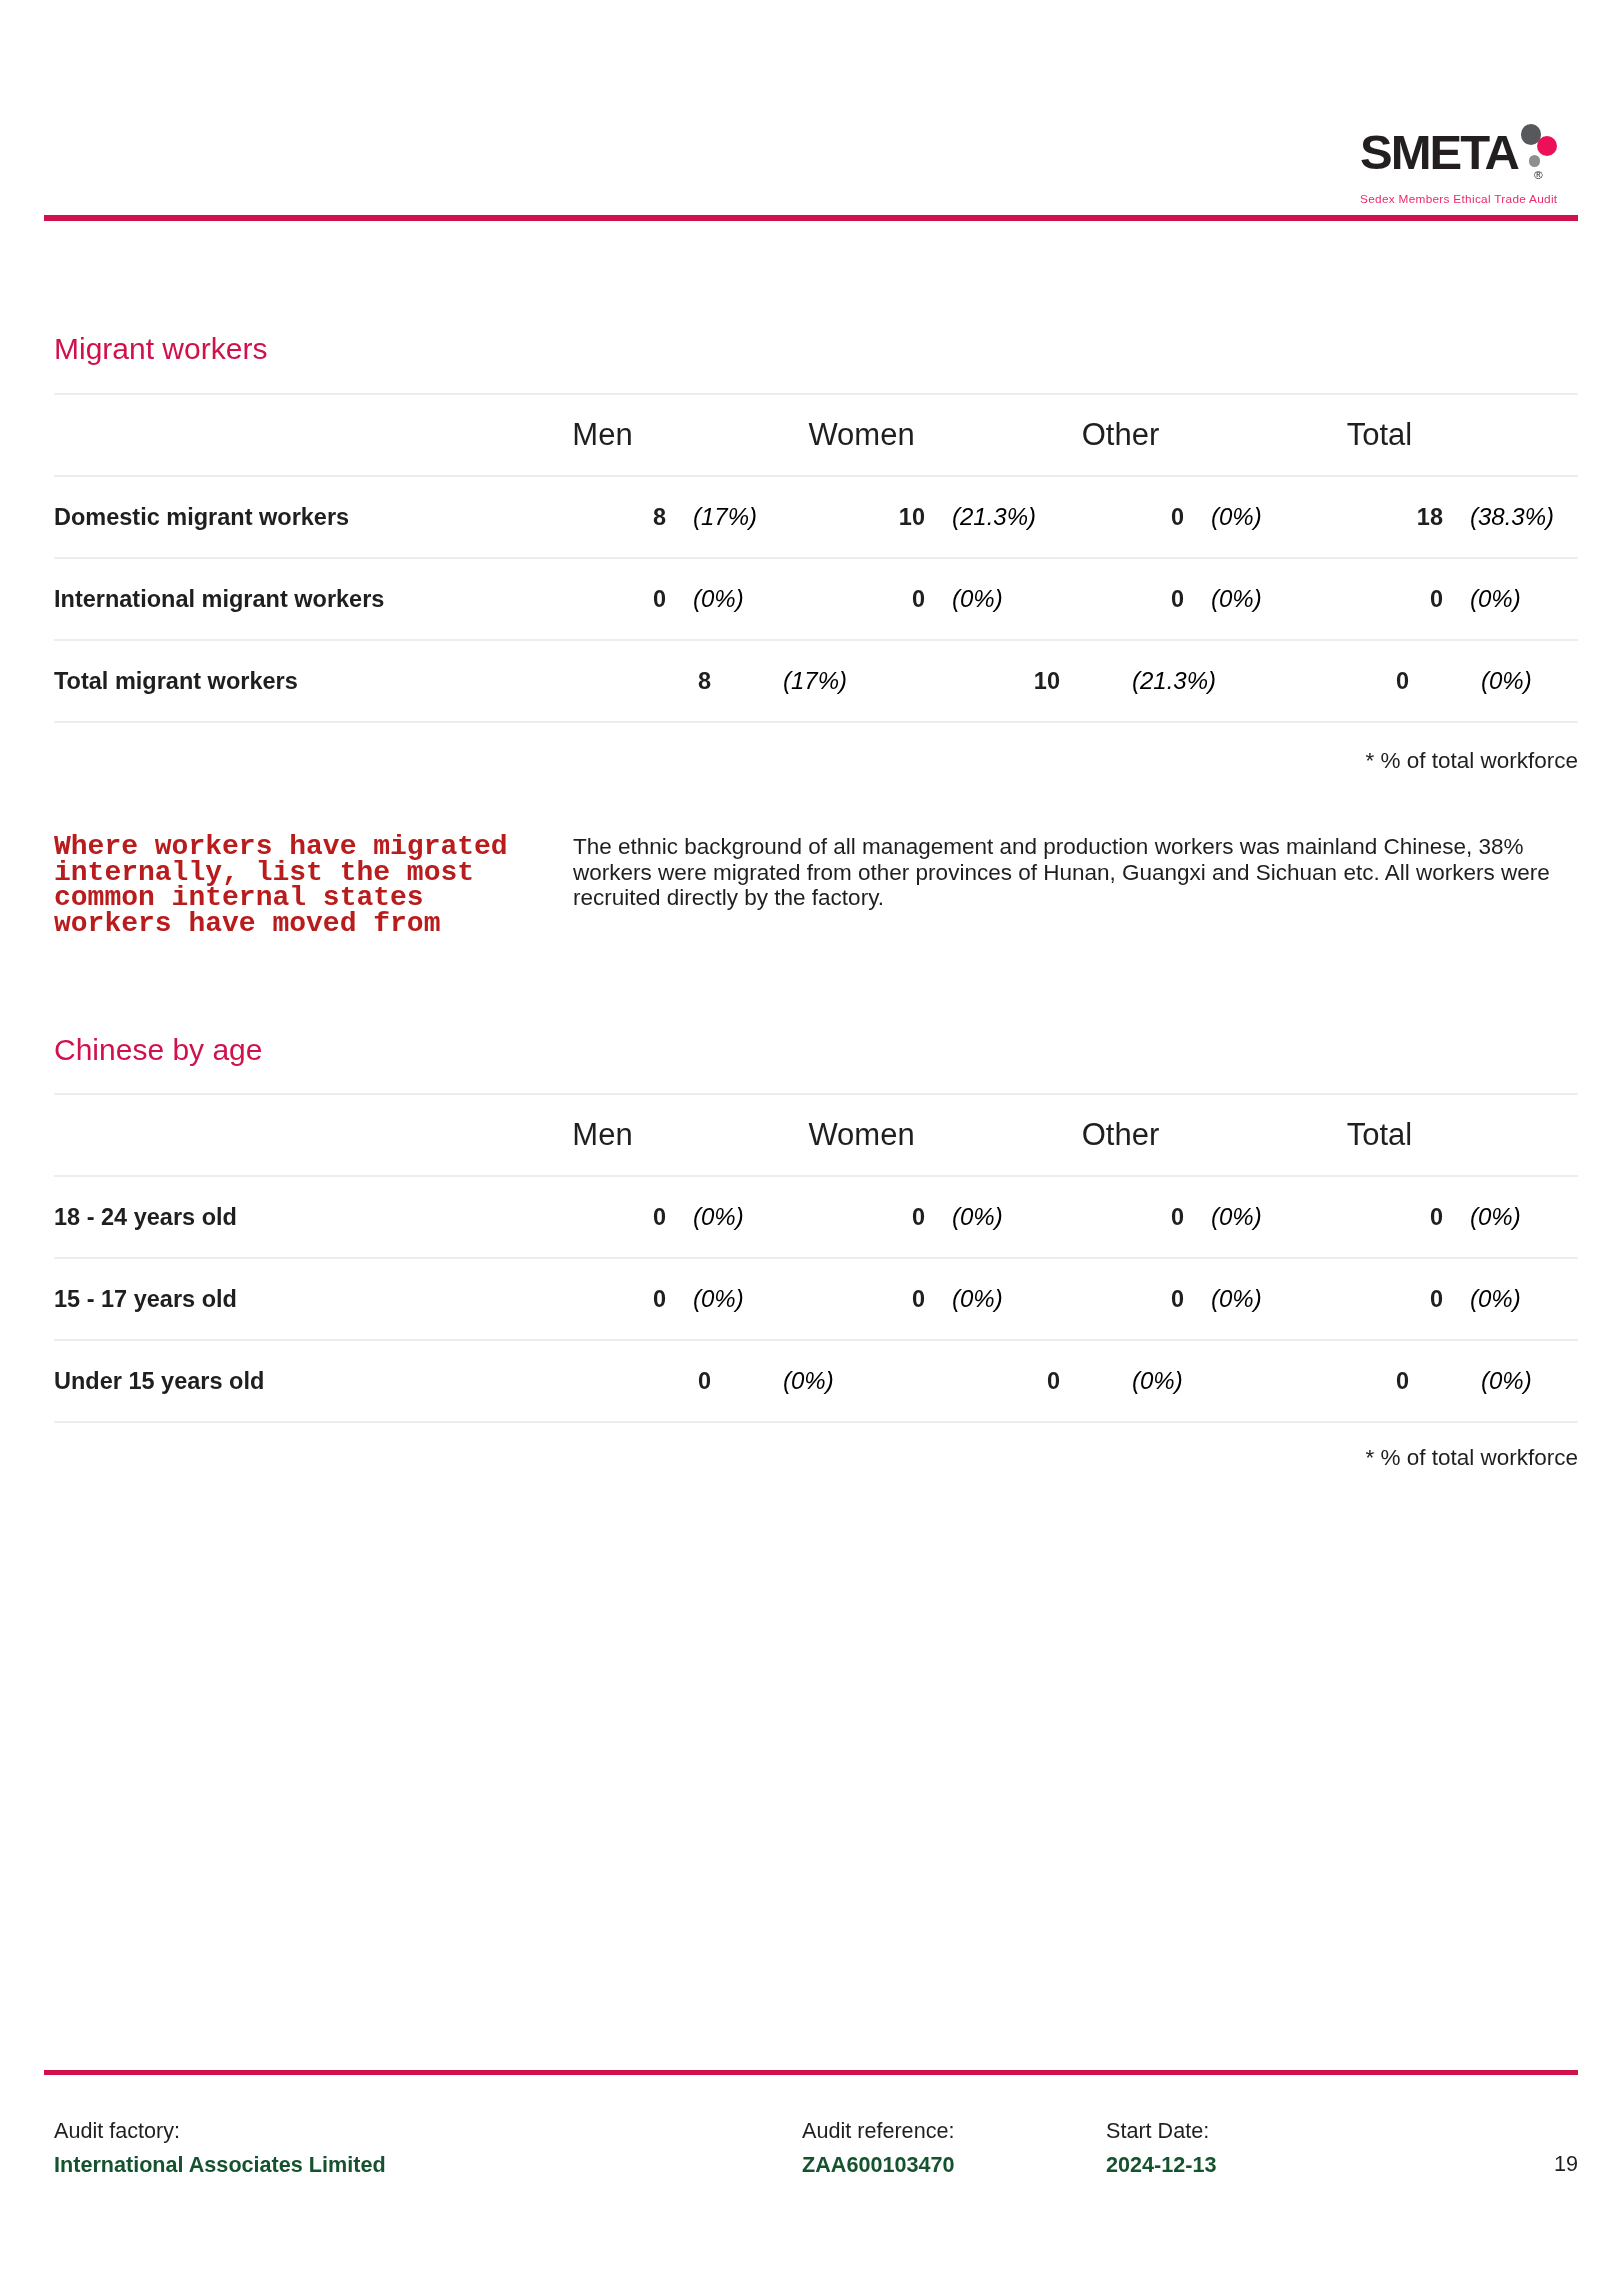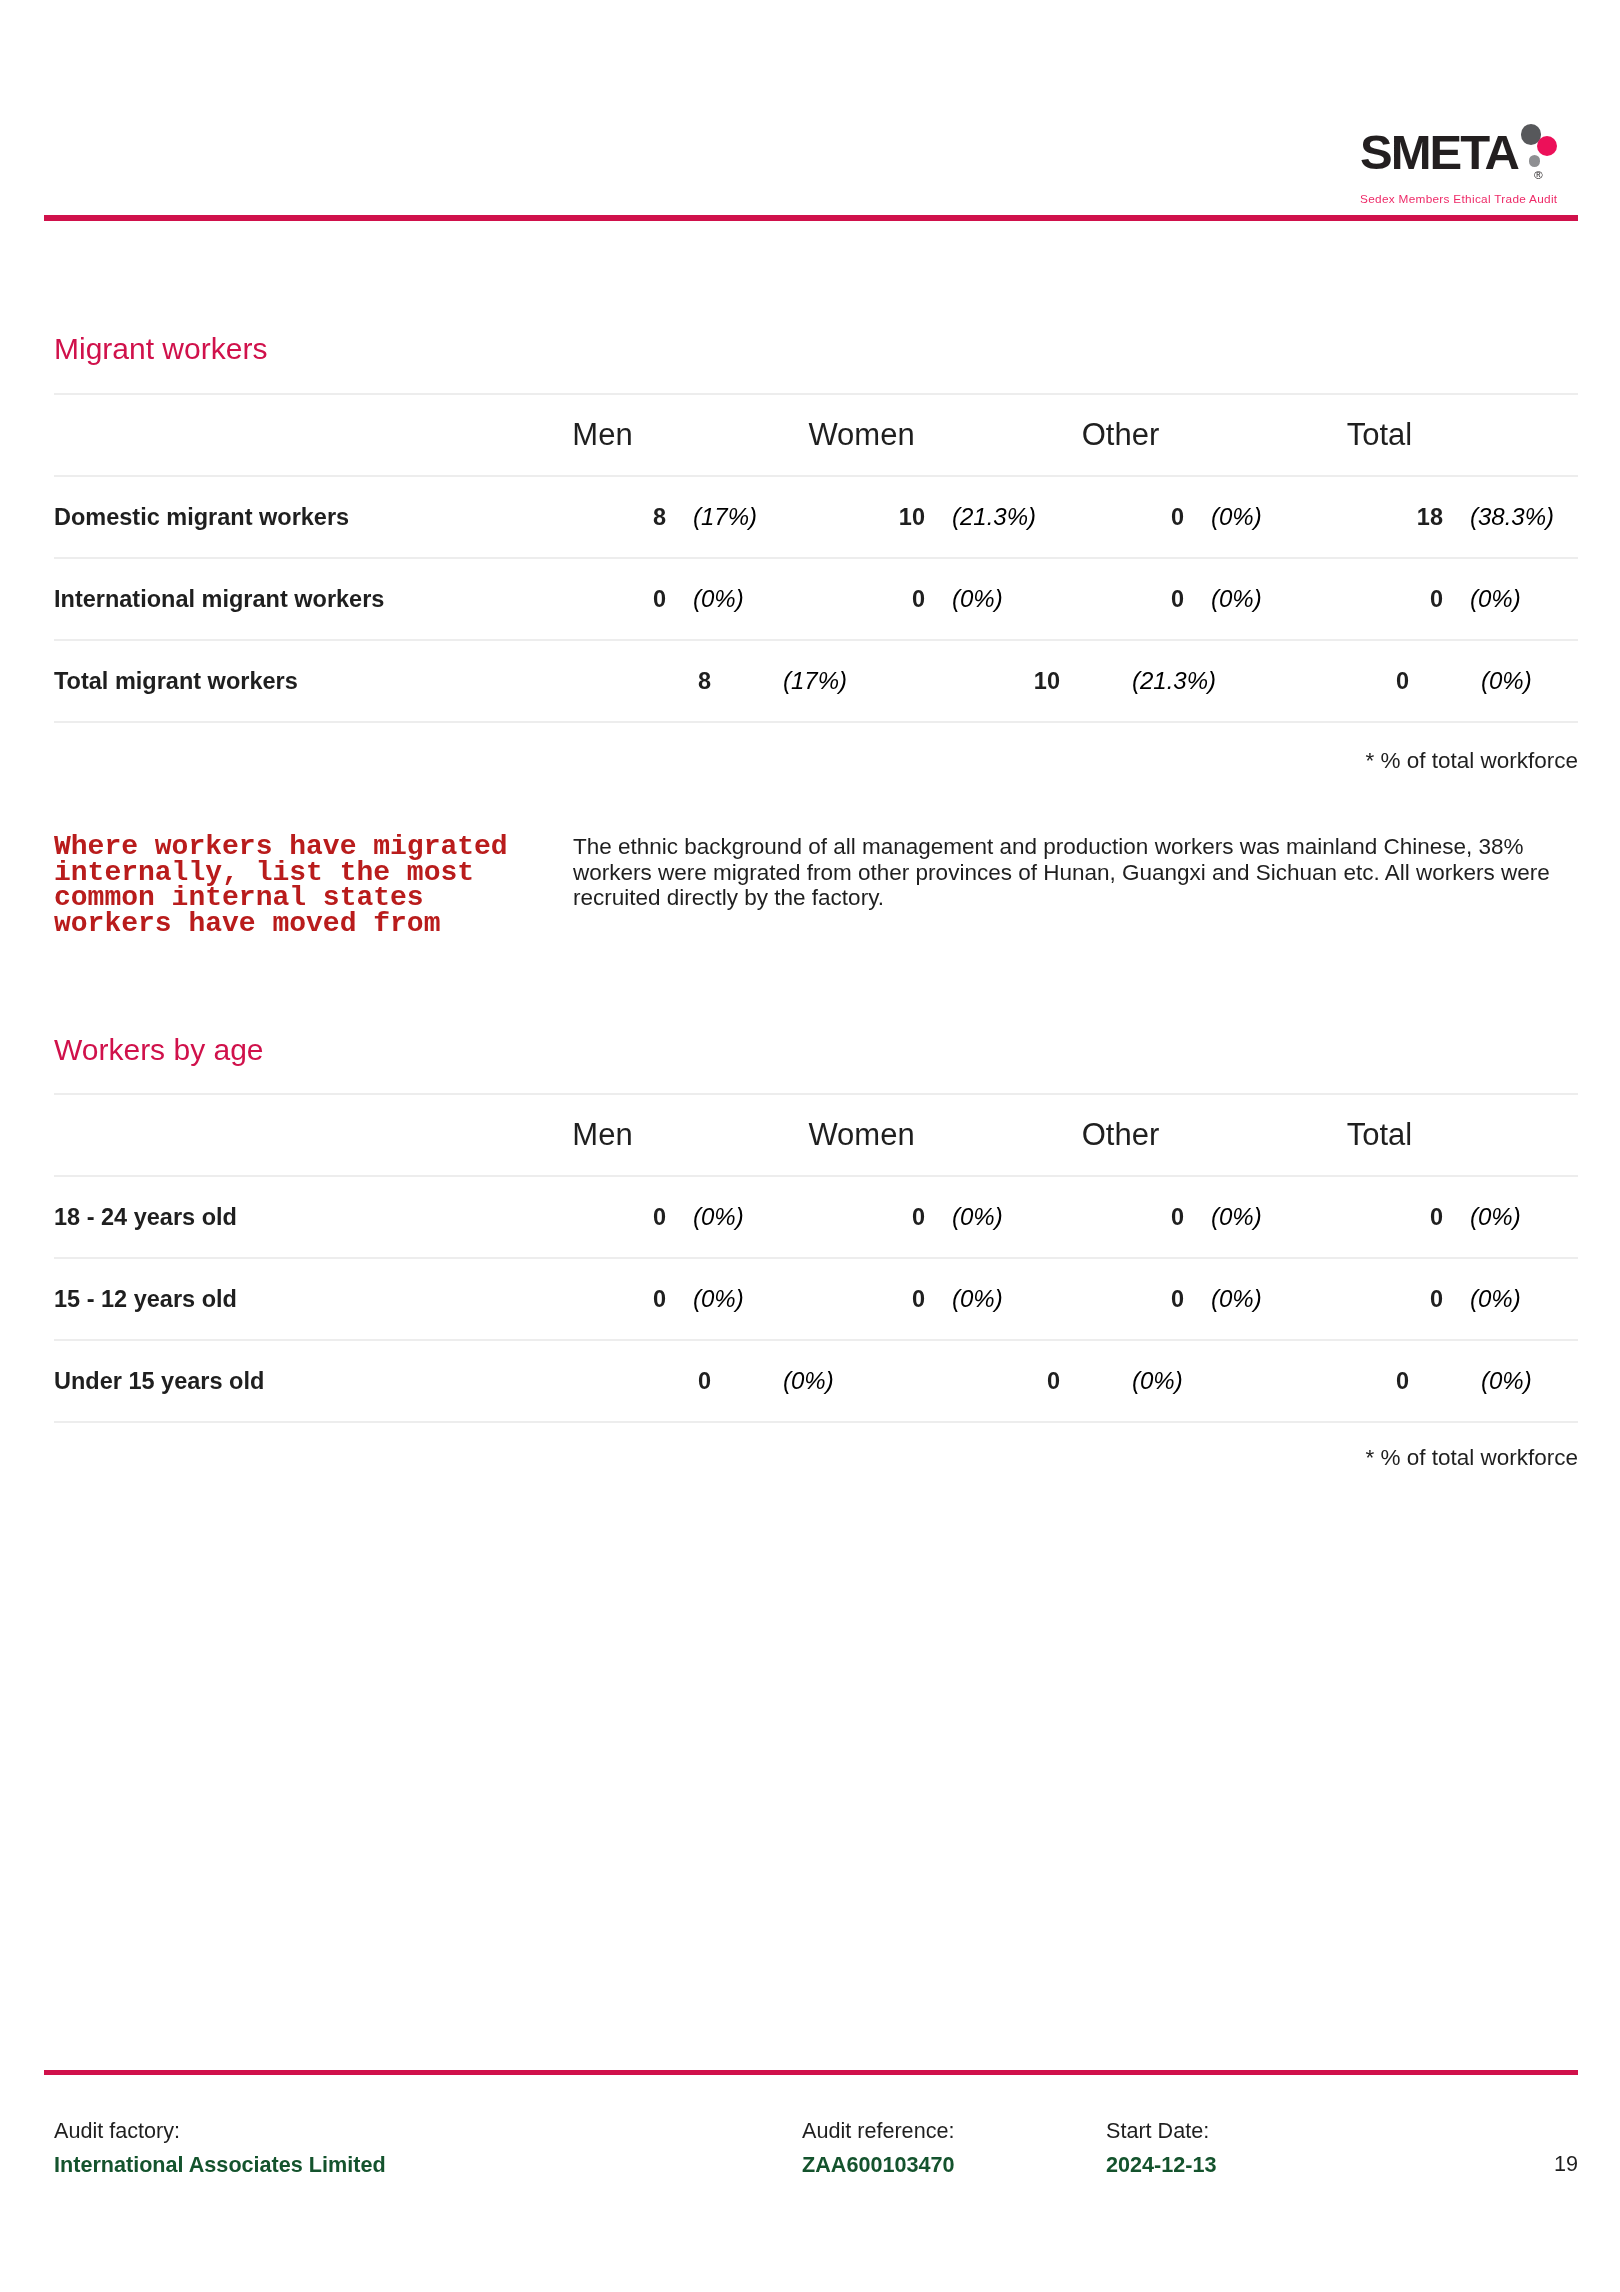"Workers by age" div.sec-title { text: Workers -> Chinese }
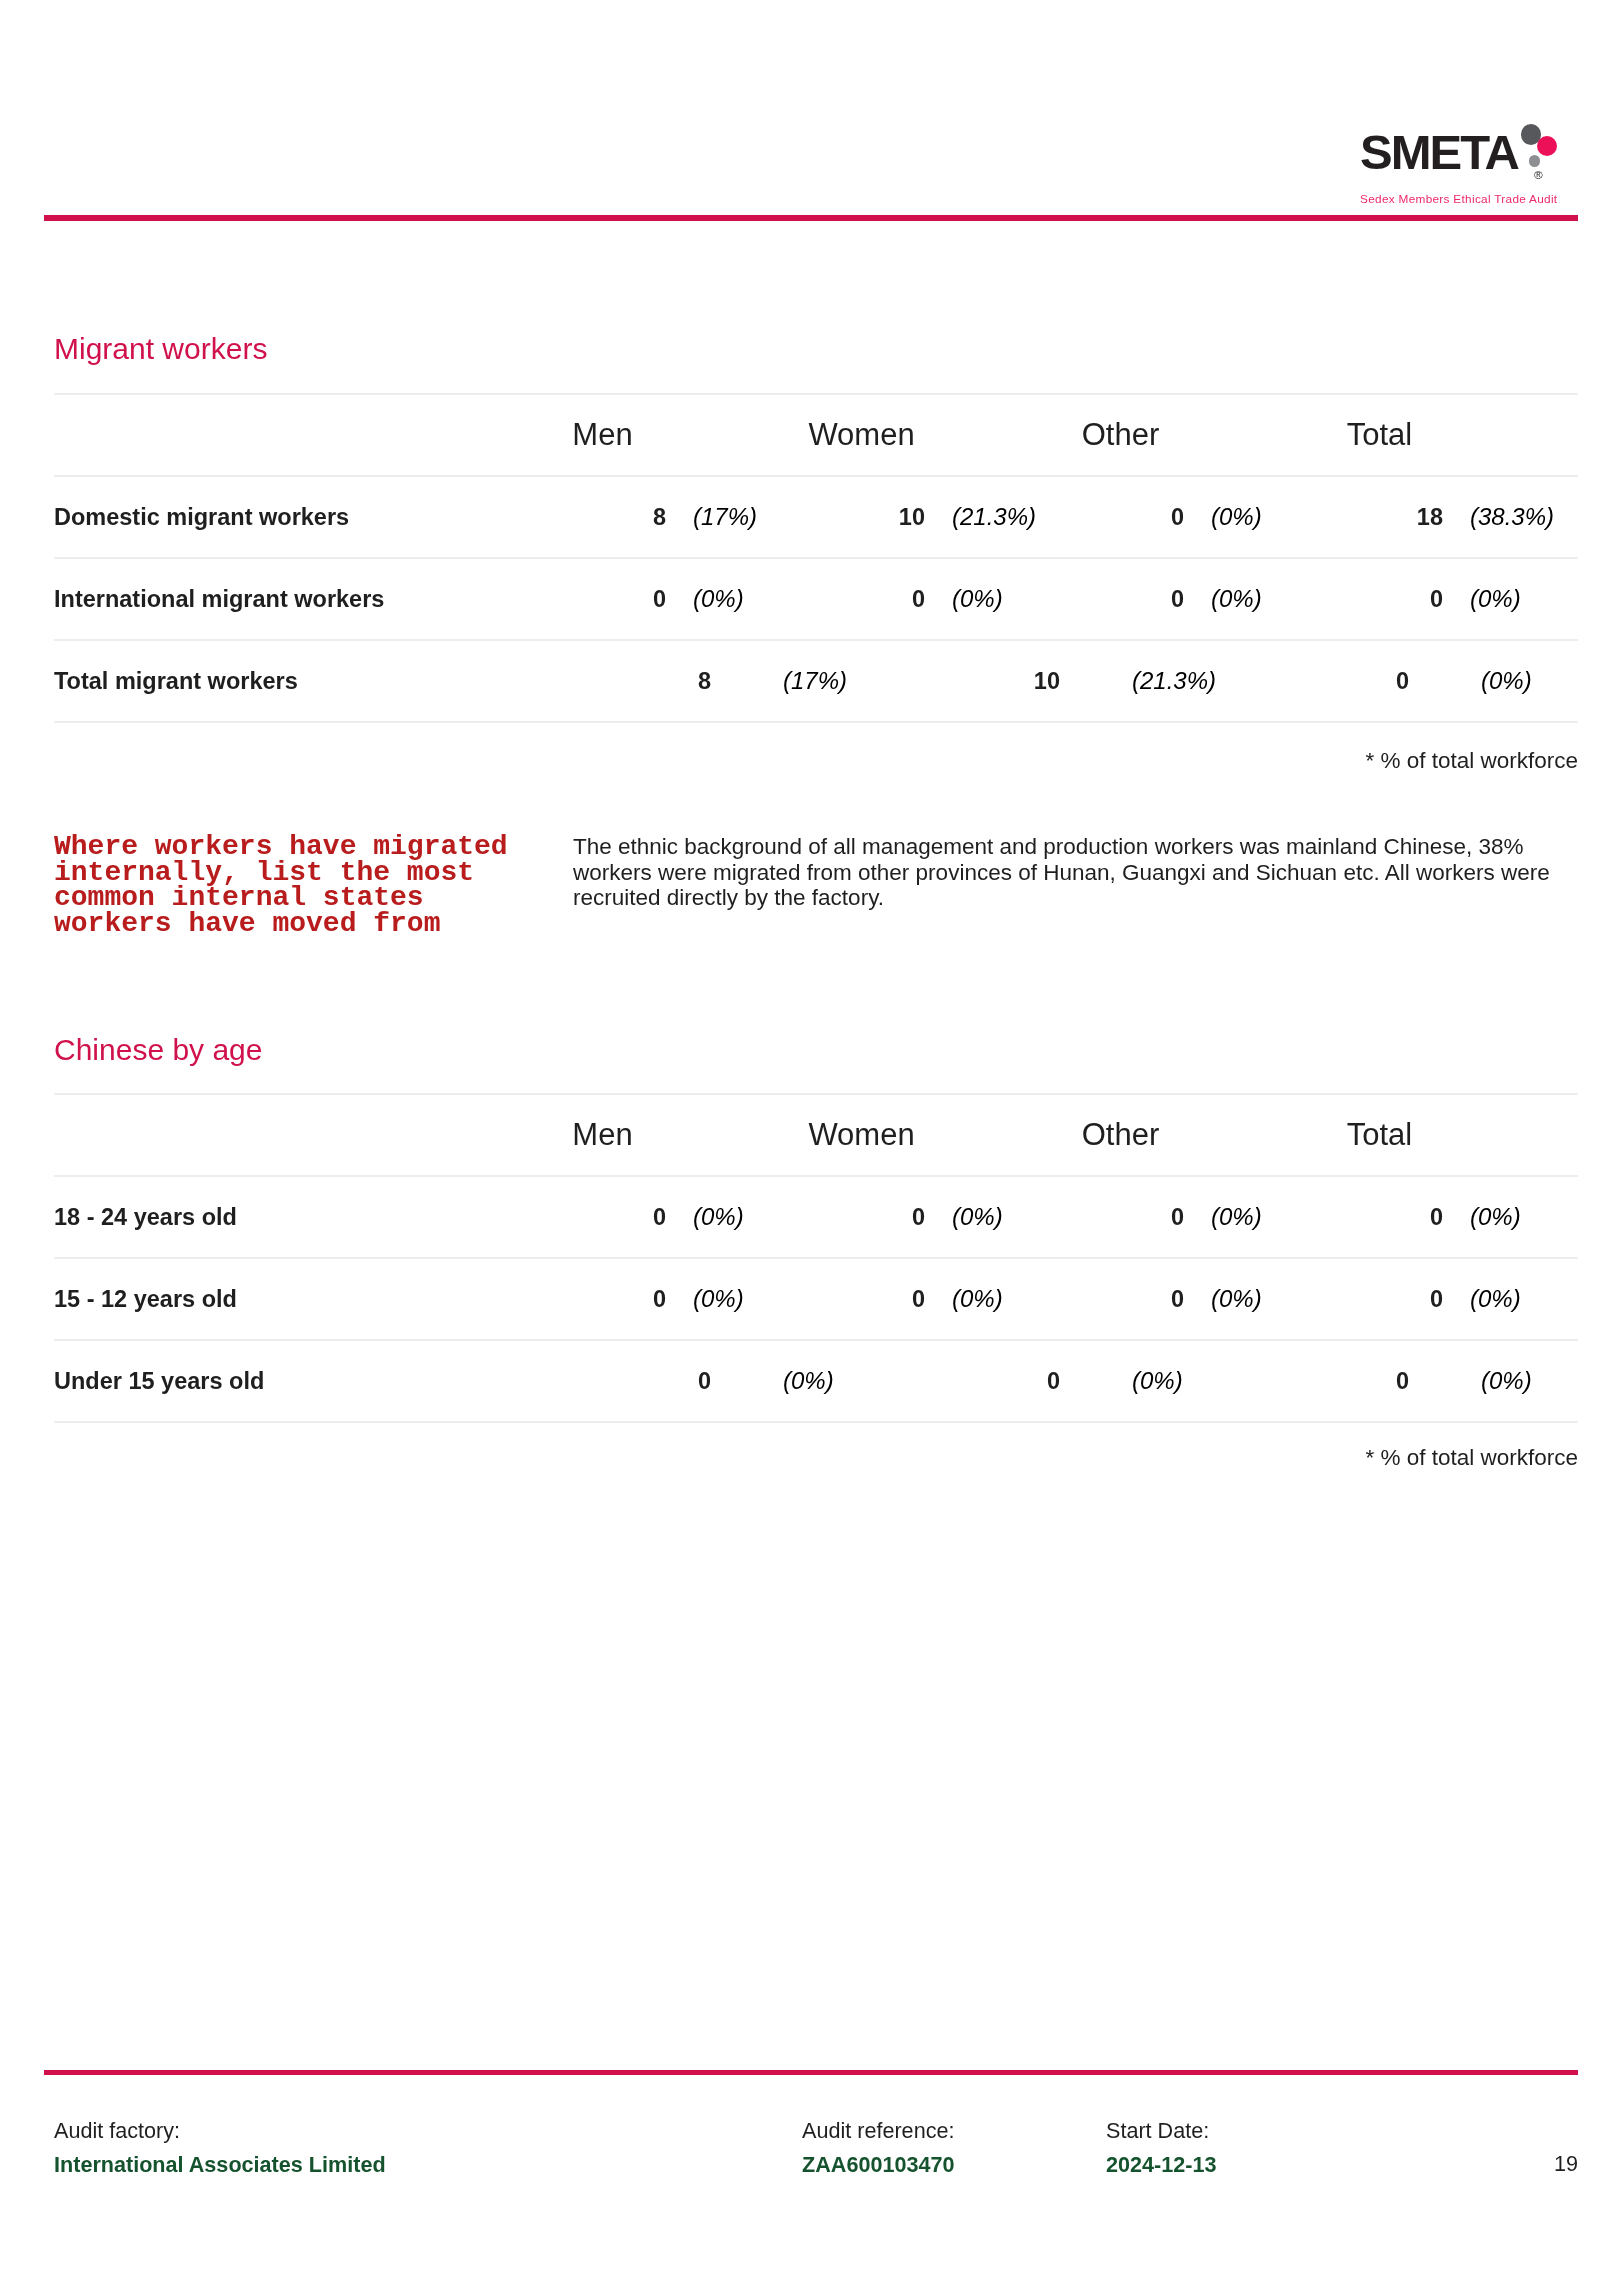"15 - 12 years old" div.td-label { text: 12 -> 17 }
